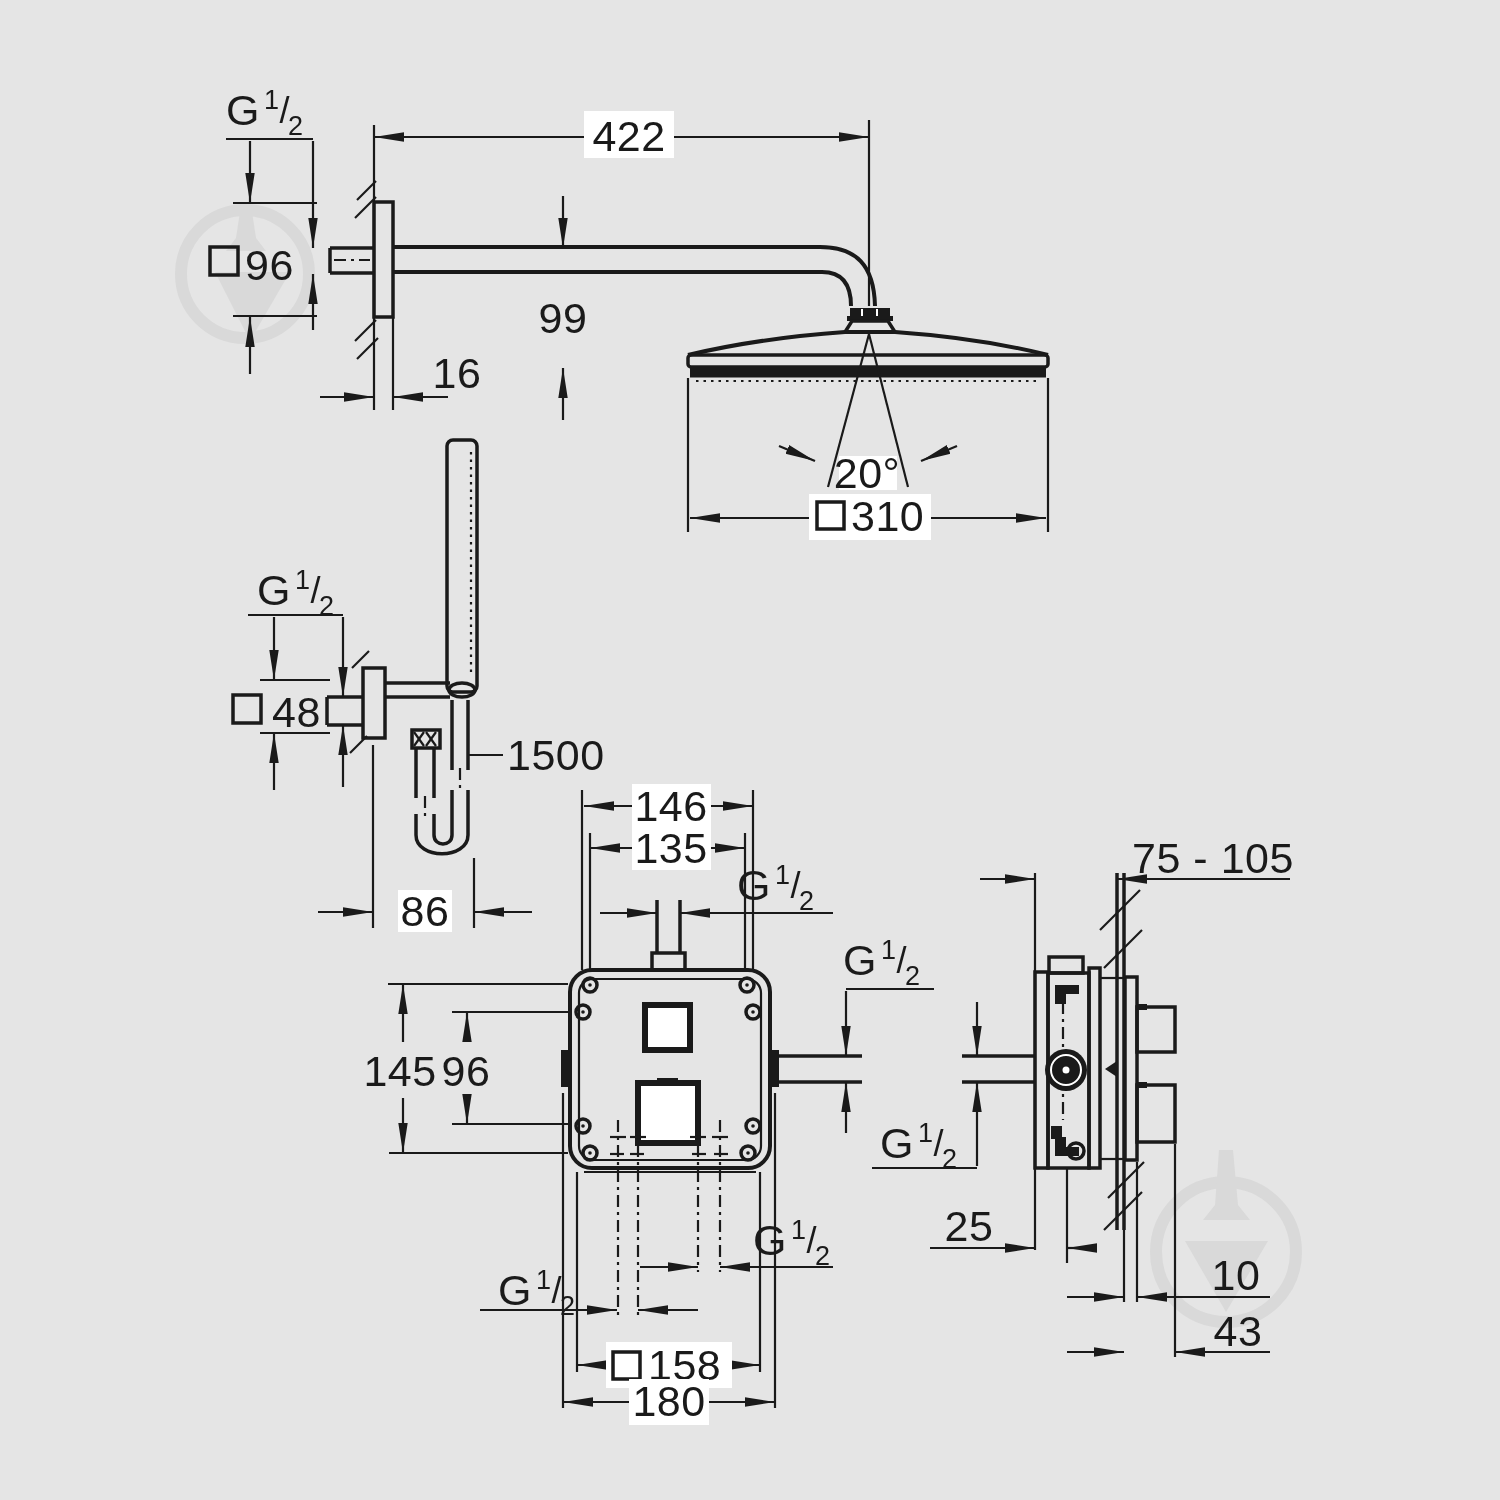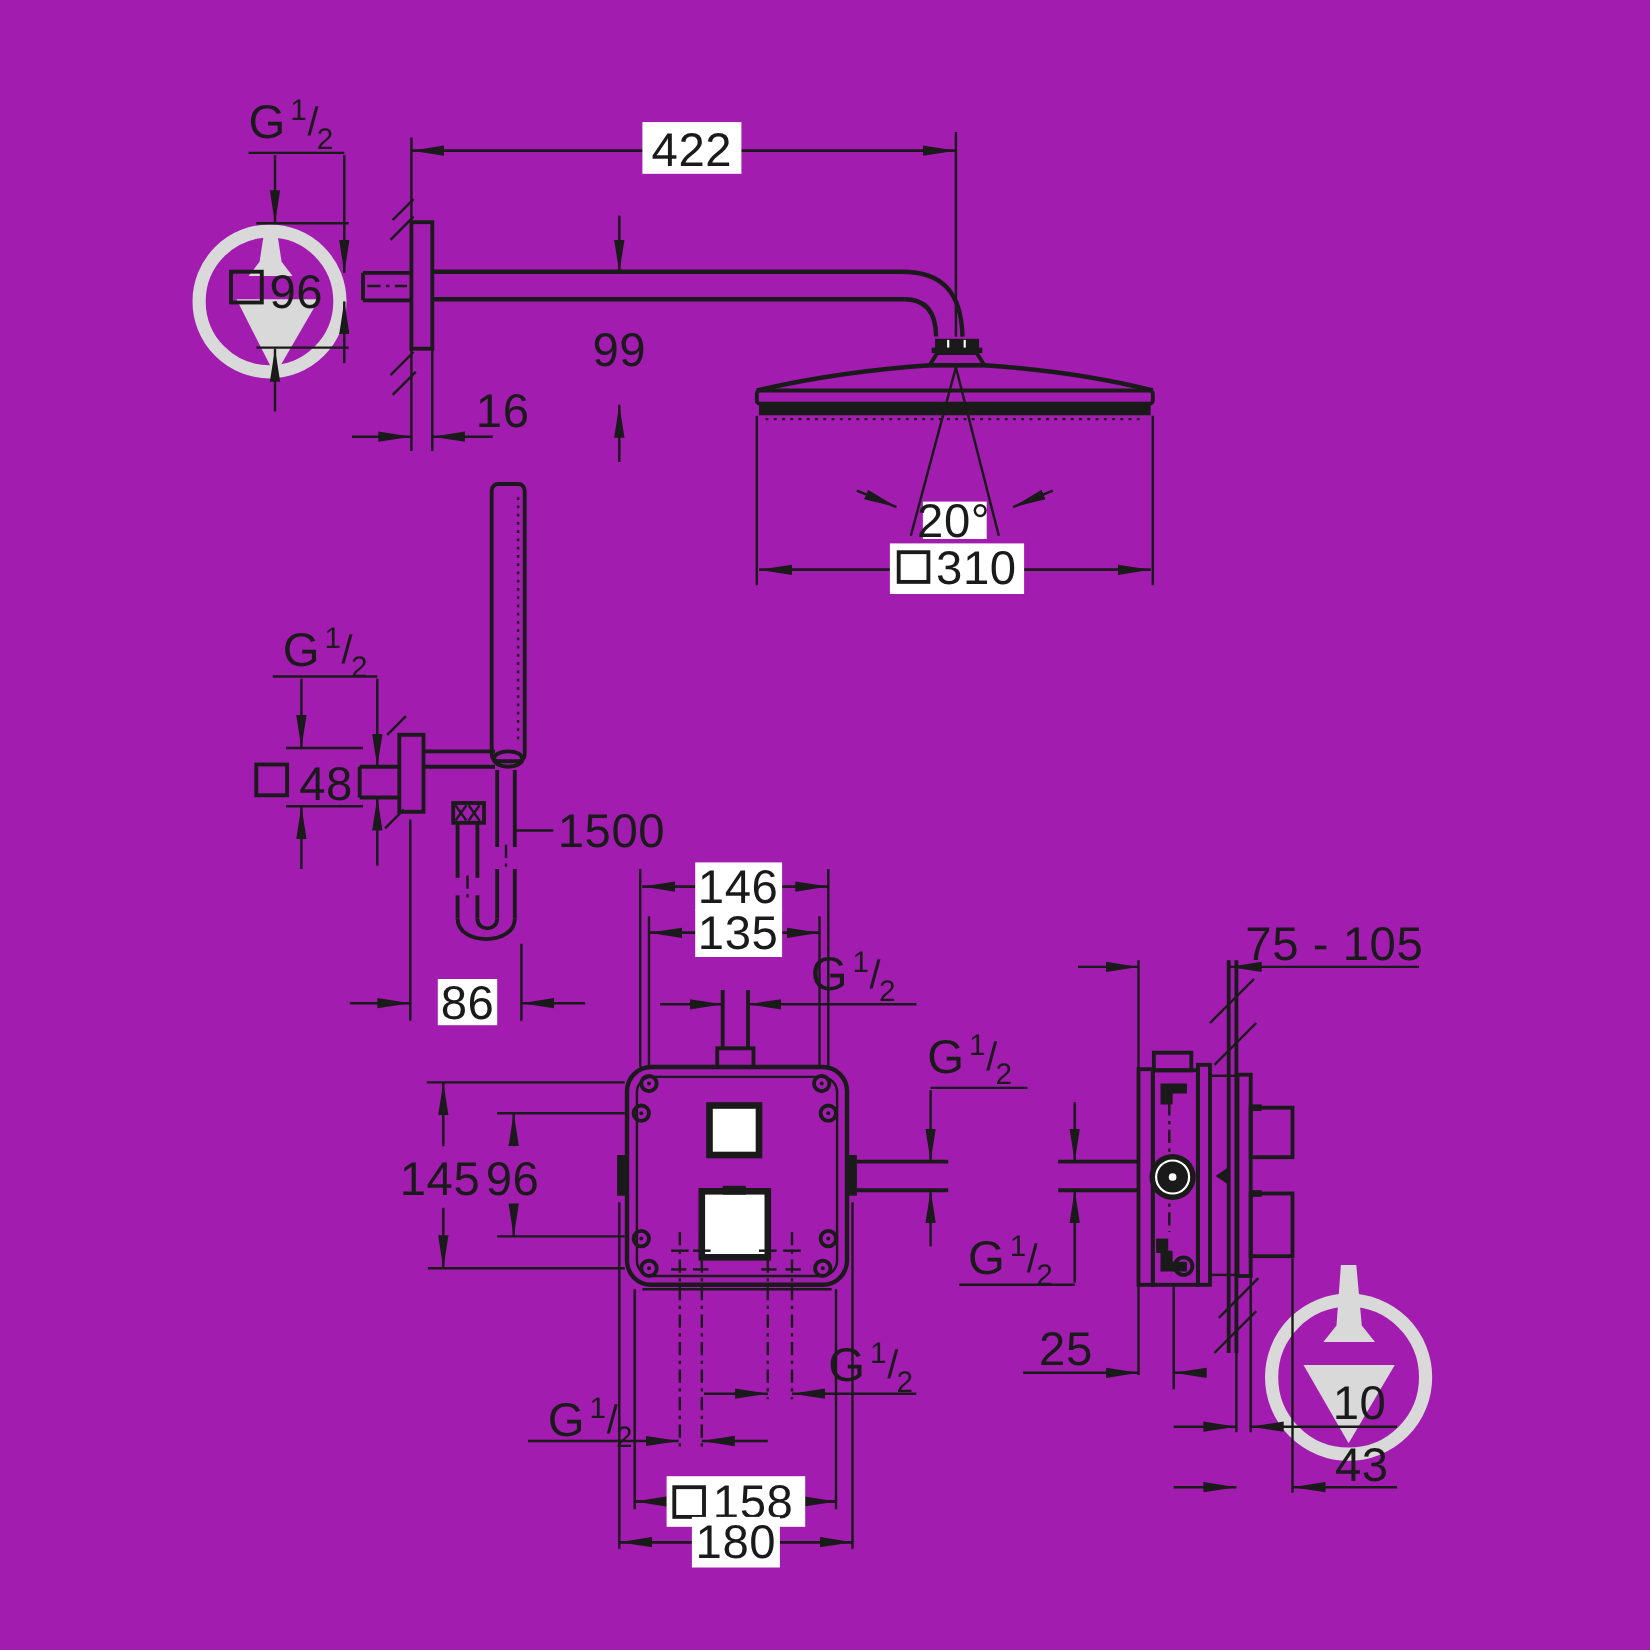"G 1/2" #stage { background: #a21caf -> #e5e5e5 }
